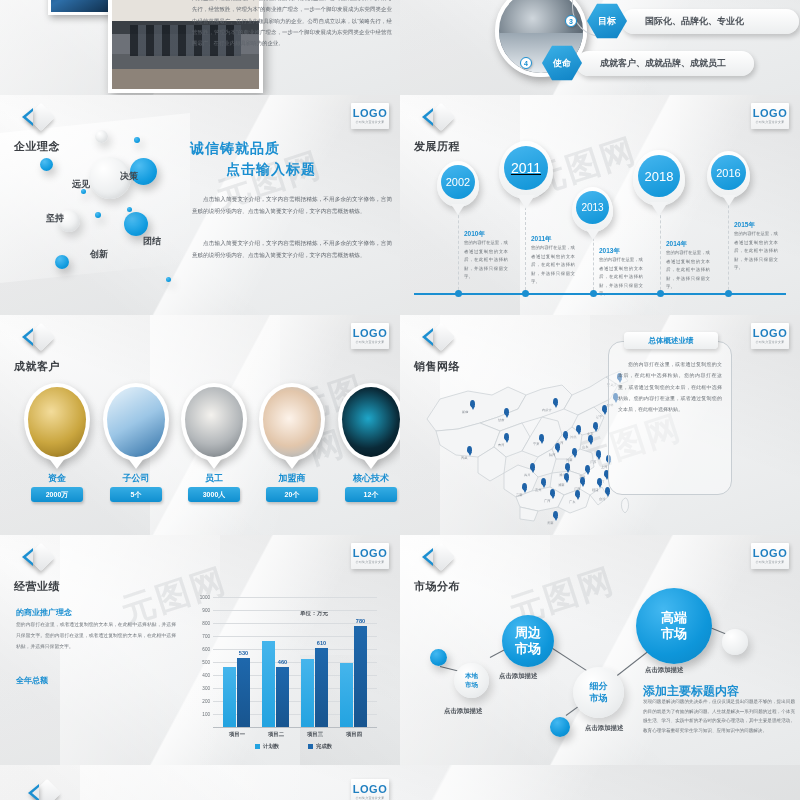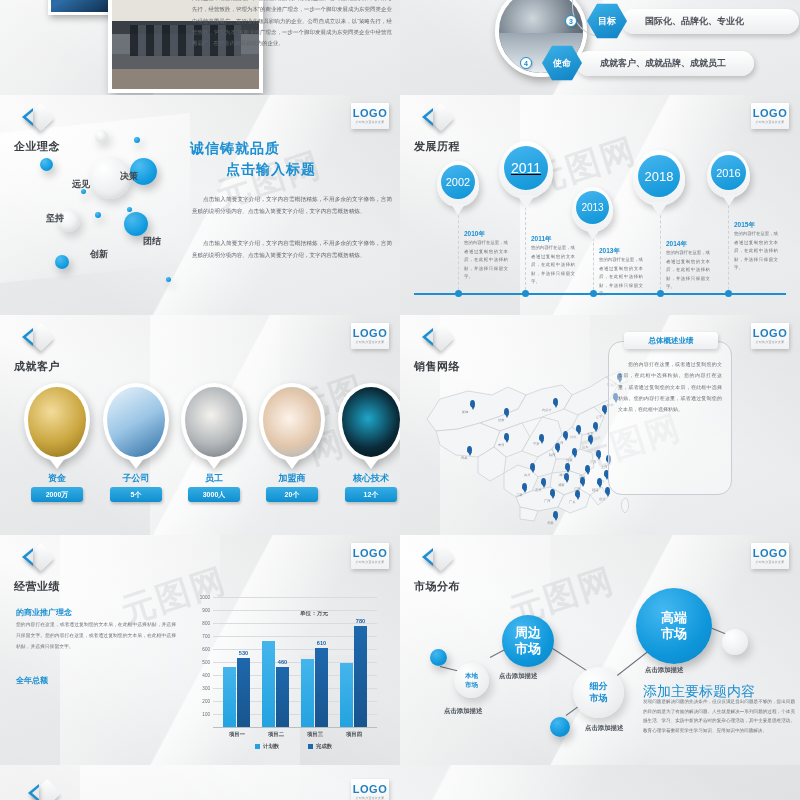"添加主要标题内容" .m-h { font-size: 14px -> 12px; font-weight: normal -> bold }
